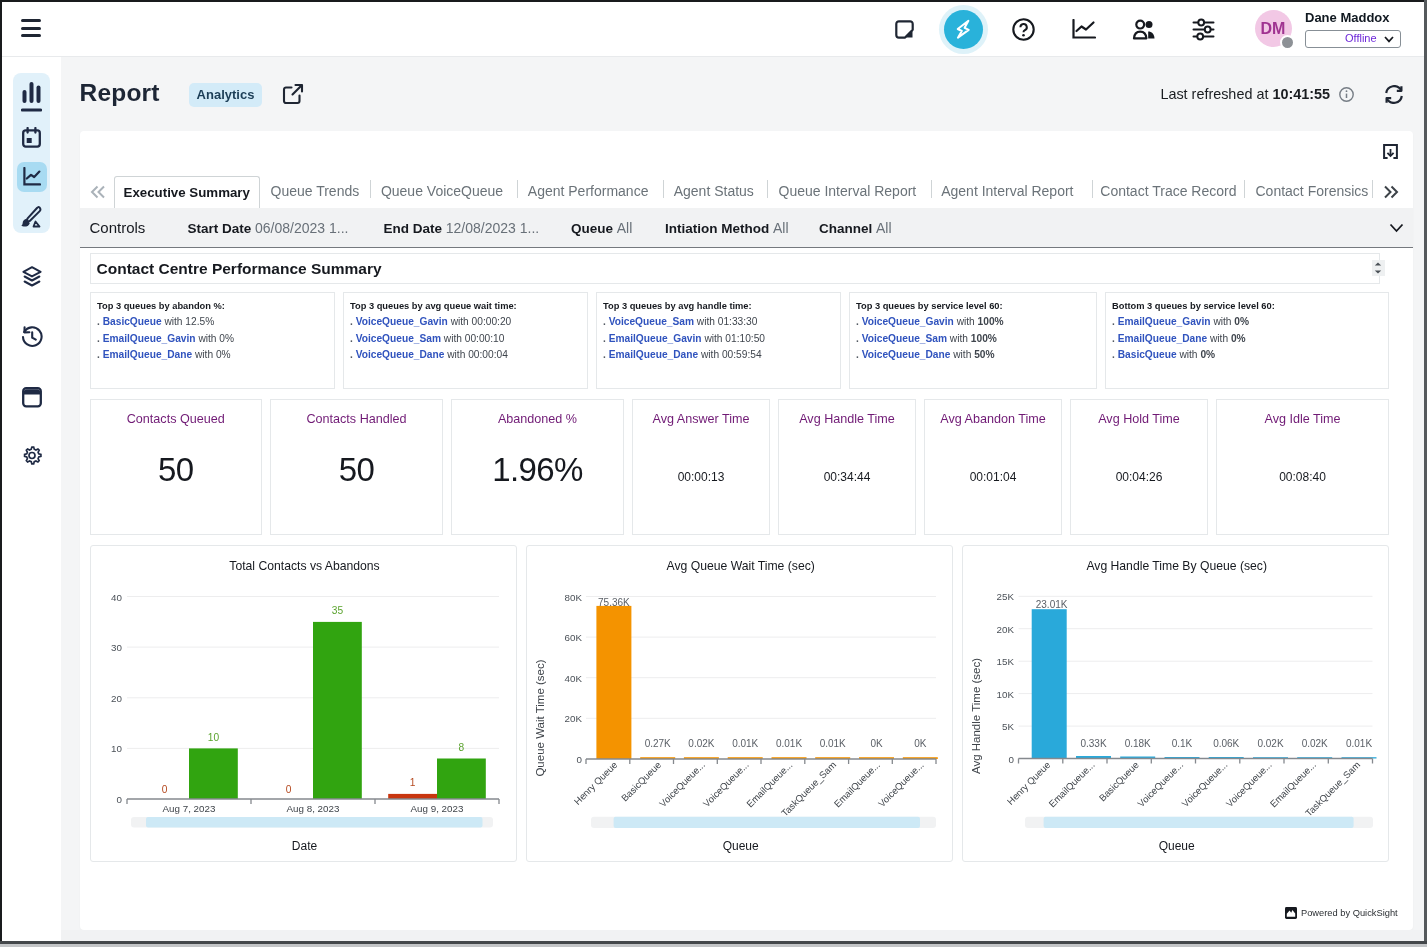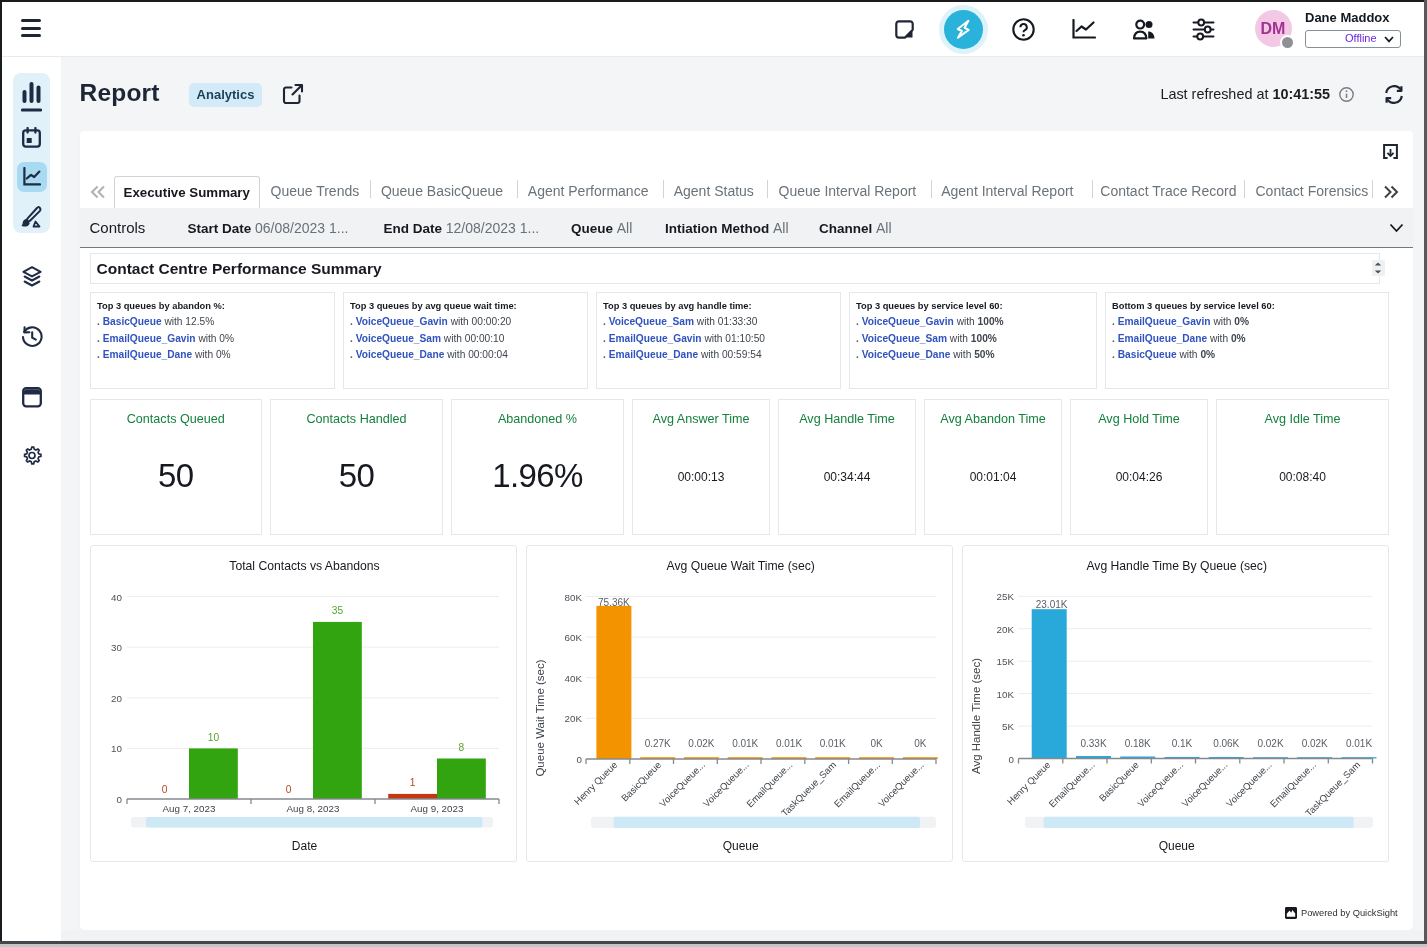"Queue BasicQueue" div.abs { text: BasicQueue -> VoiceQueue }
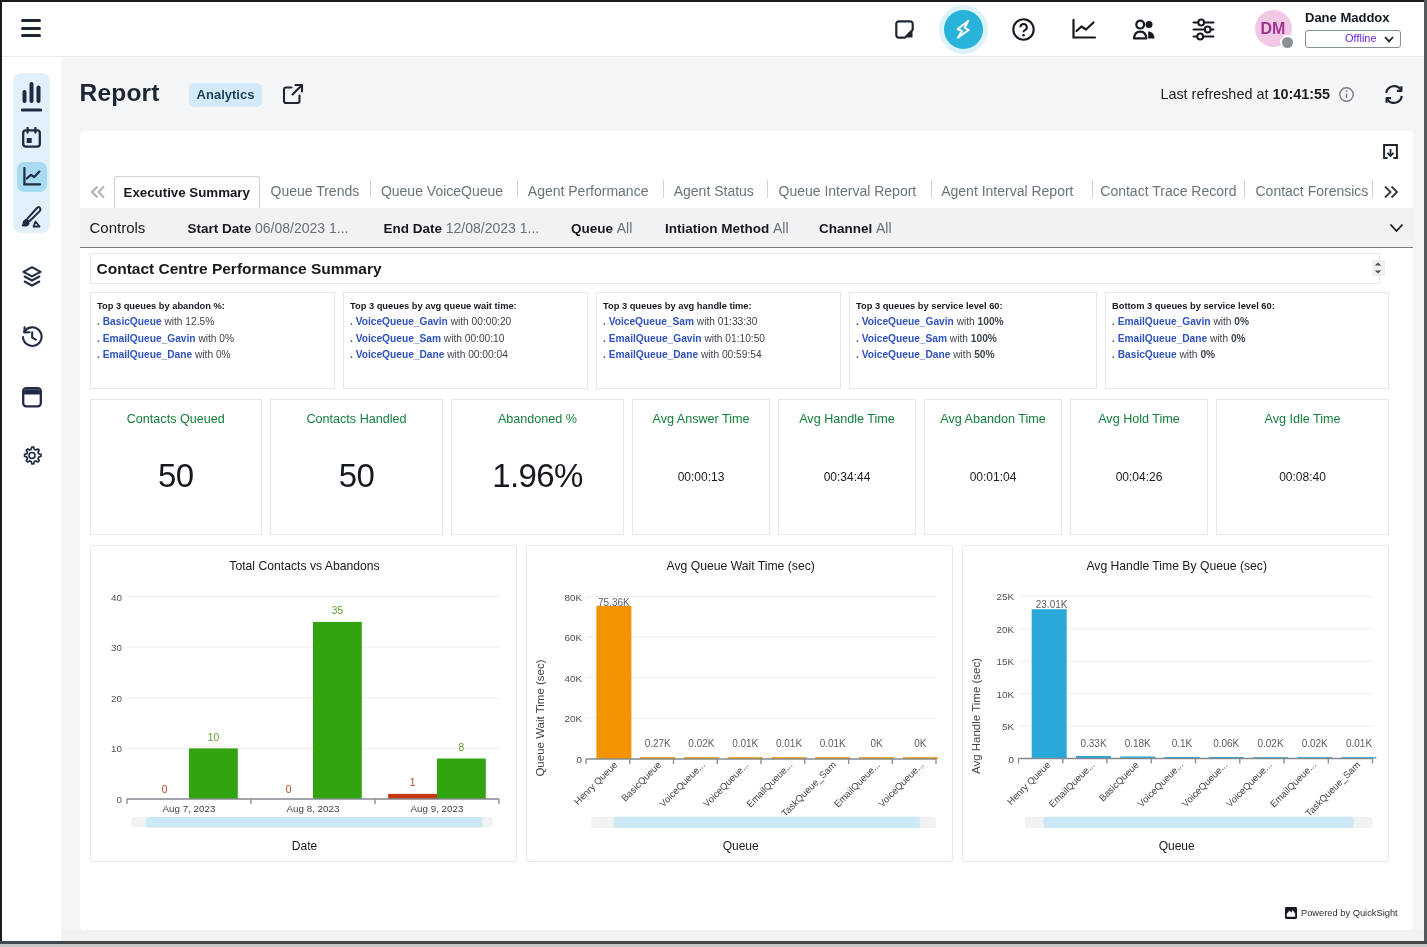"Contacts Queued" .kc .kt { color: #15803d -> #701a75 }
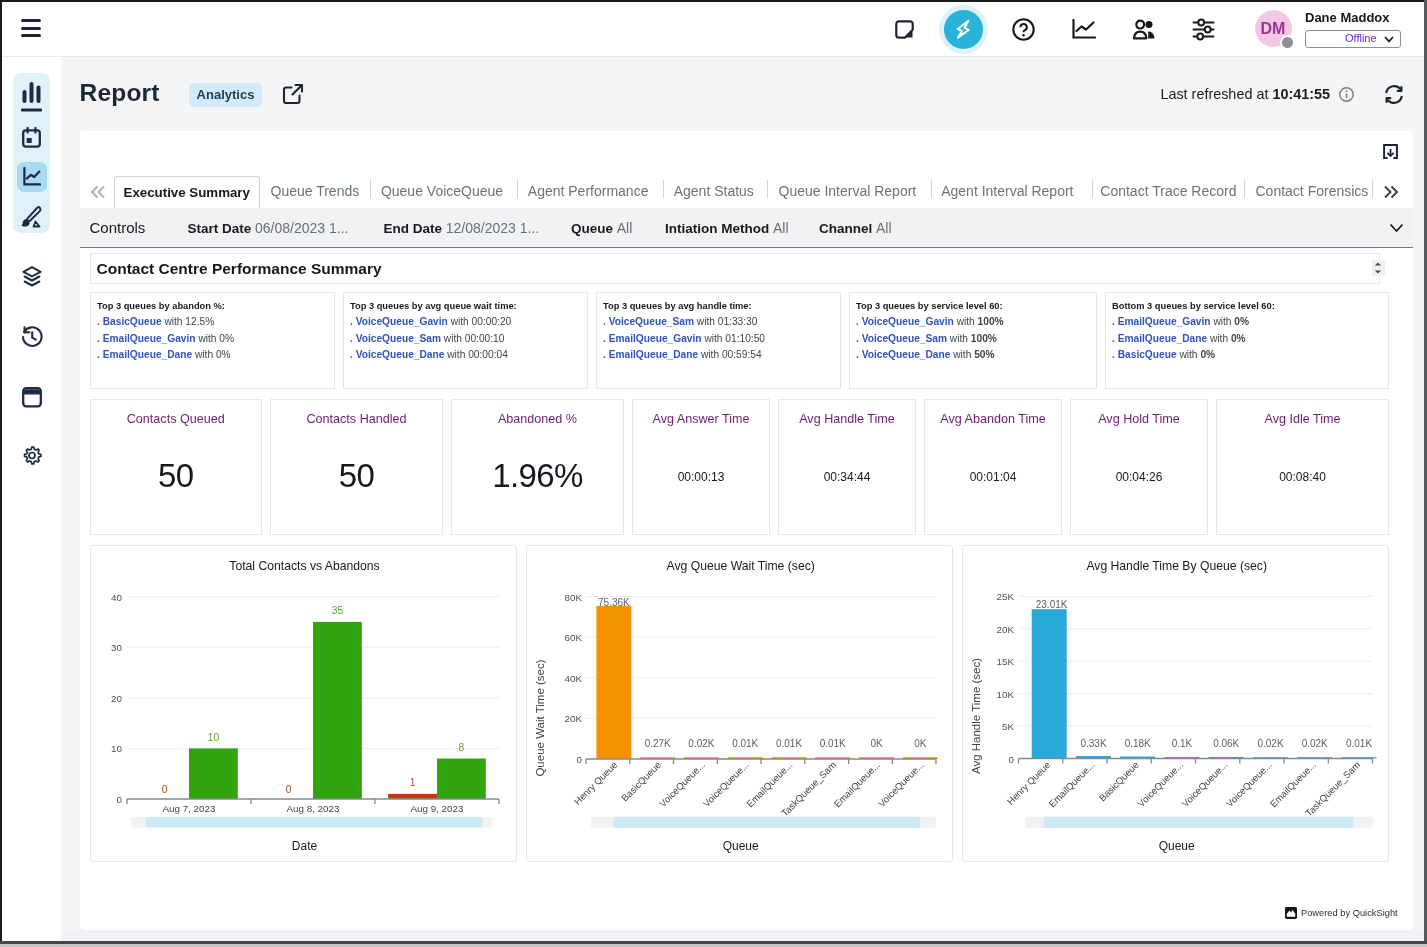"50" .kc .big { top: 57px -> 51px }
